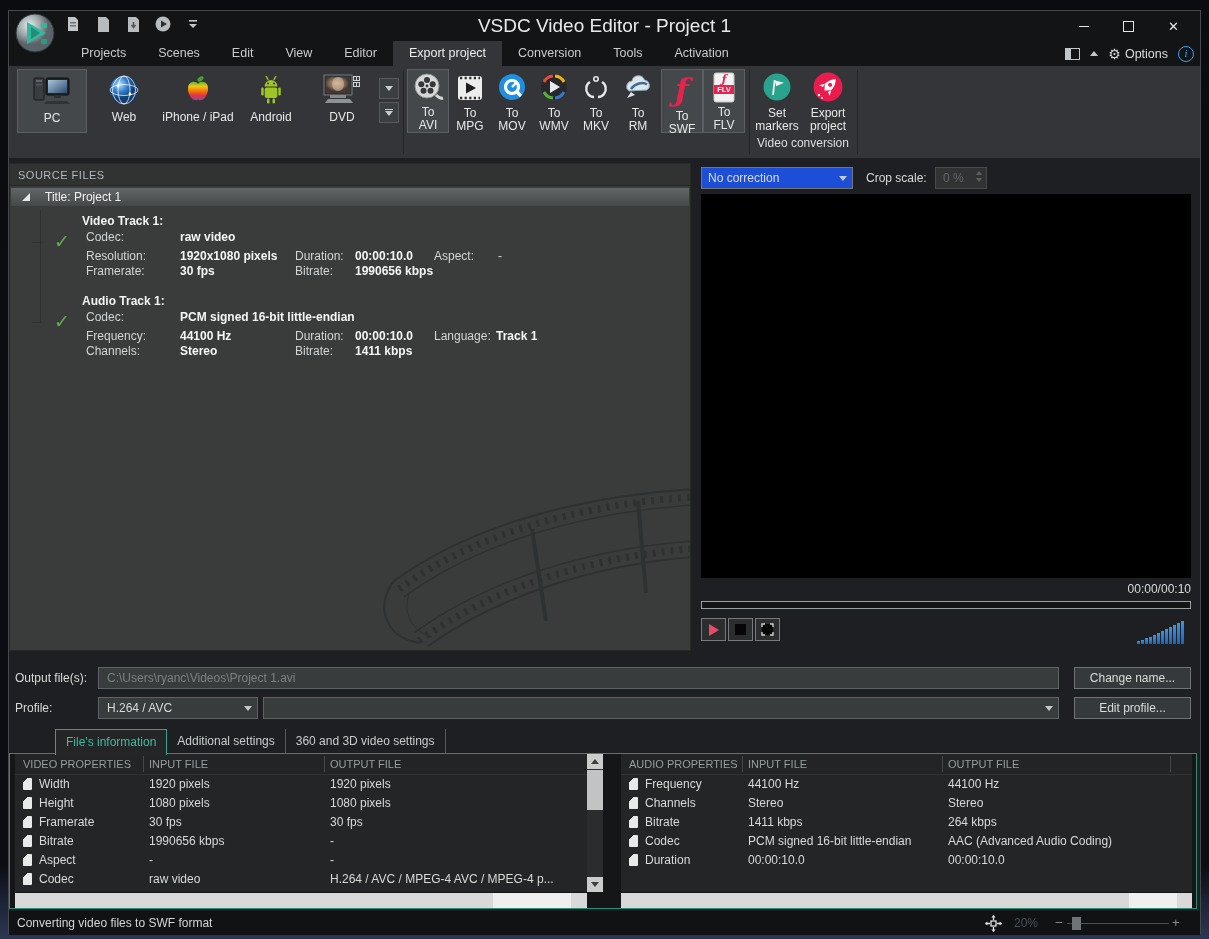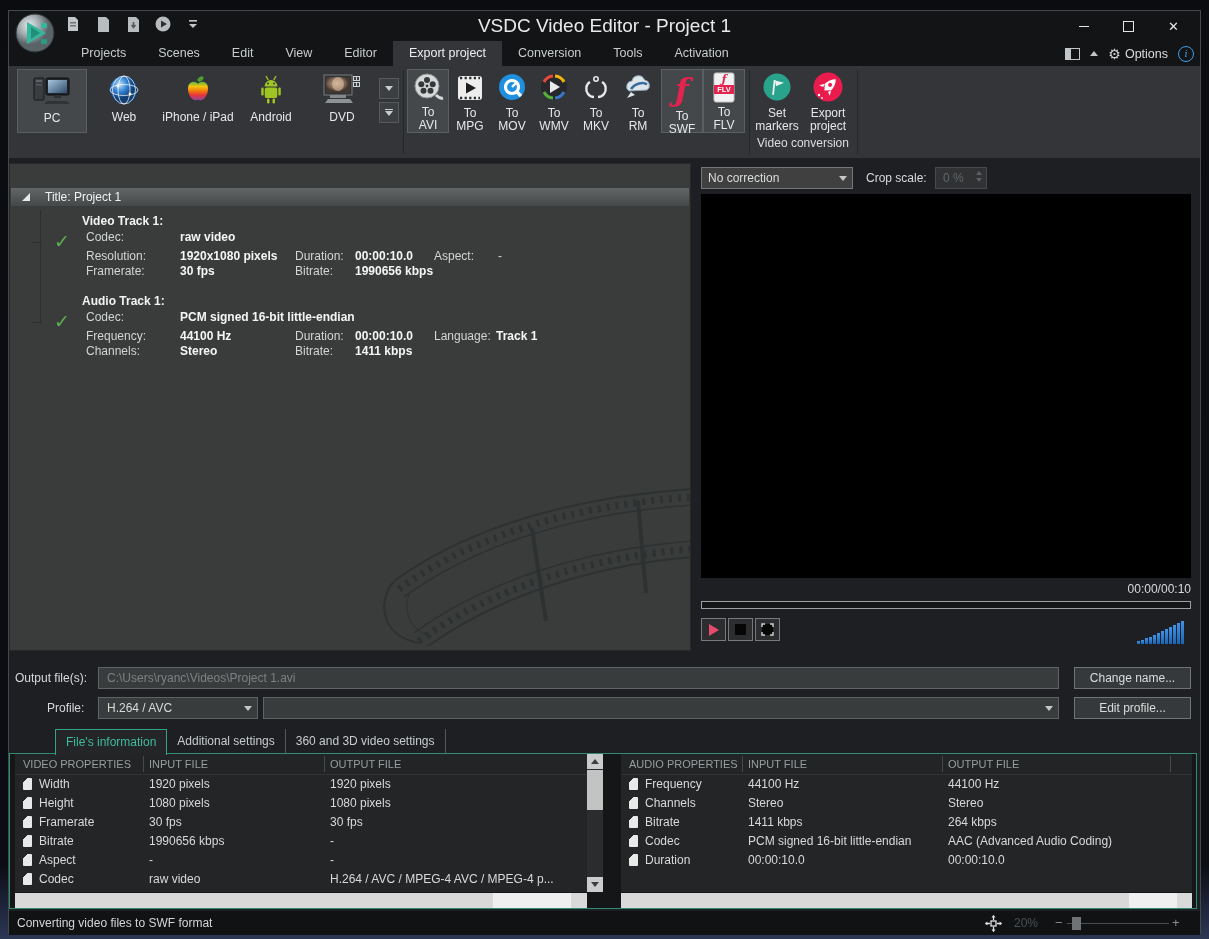"SOURCE FILES" div.sf-header { html: none -> <div>SOURCE FILES</div> }
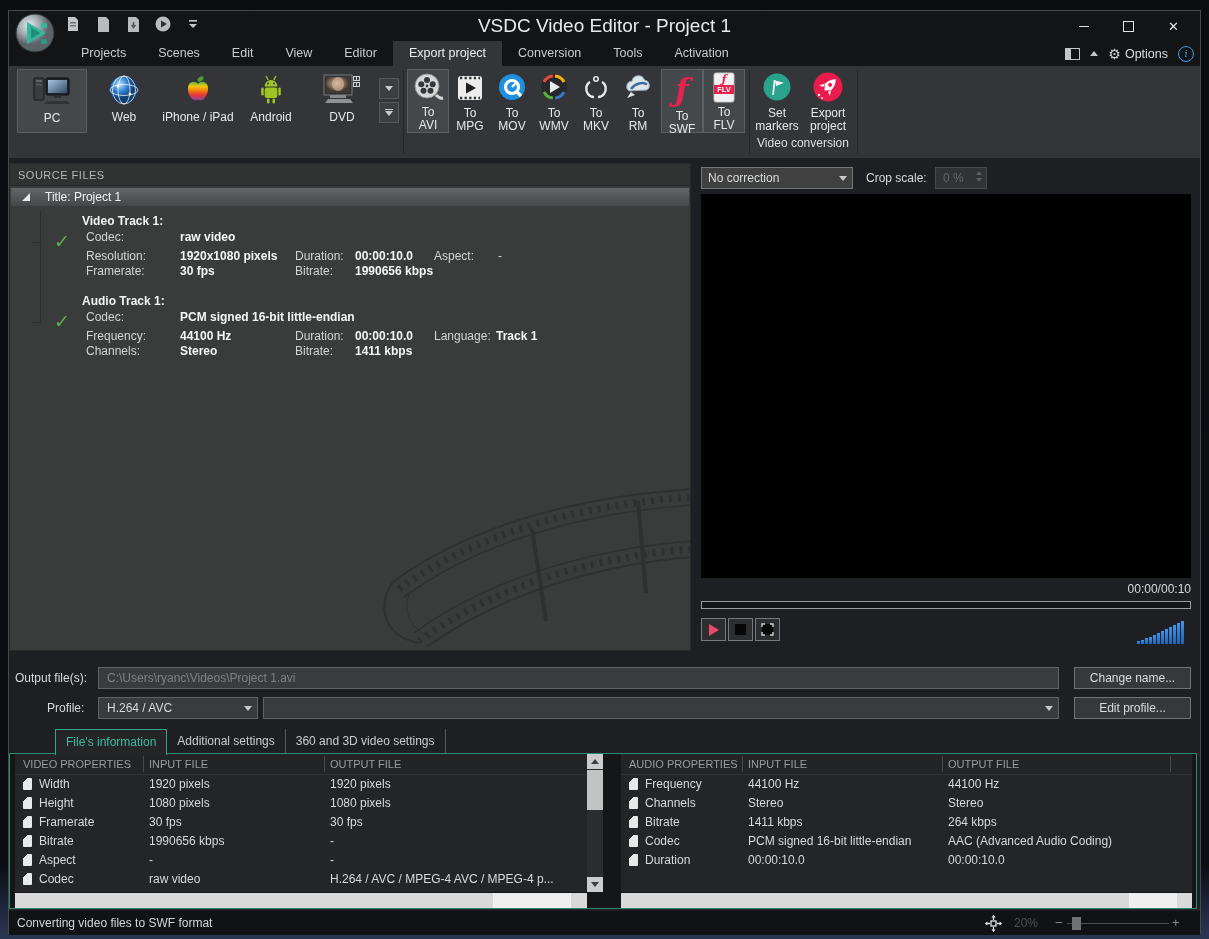"No correction" .pv-select { background: #404040 -> #1d4ed8 }
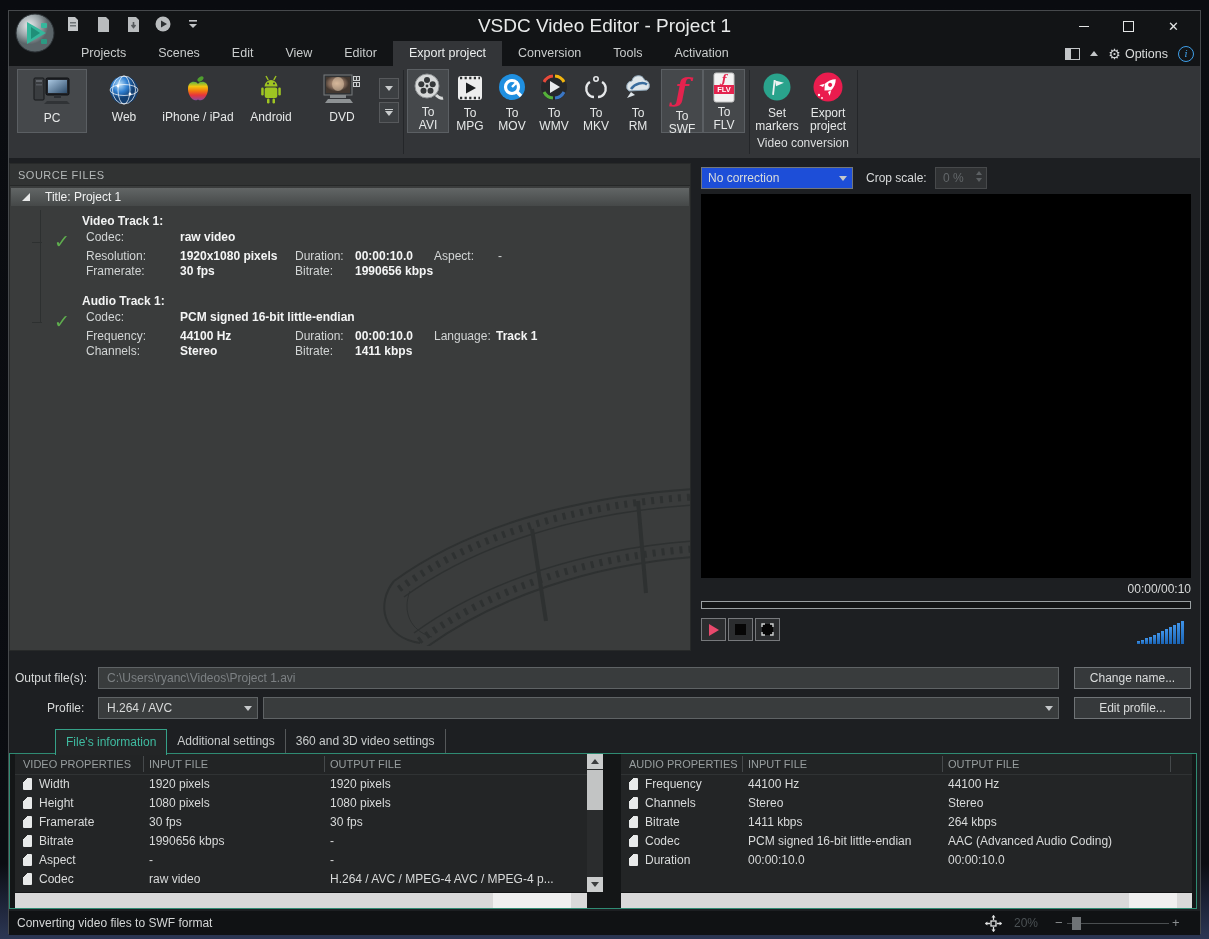"Profile:" span.out-label { margin-left: 32px -> none }
